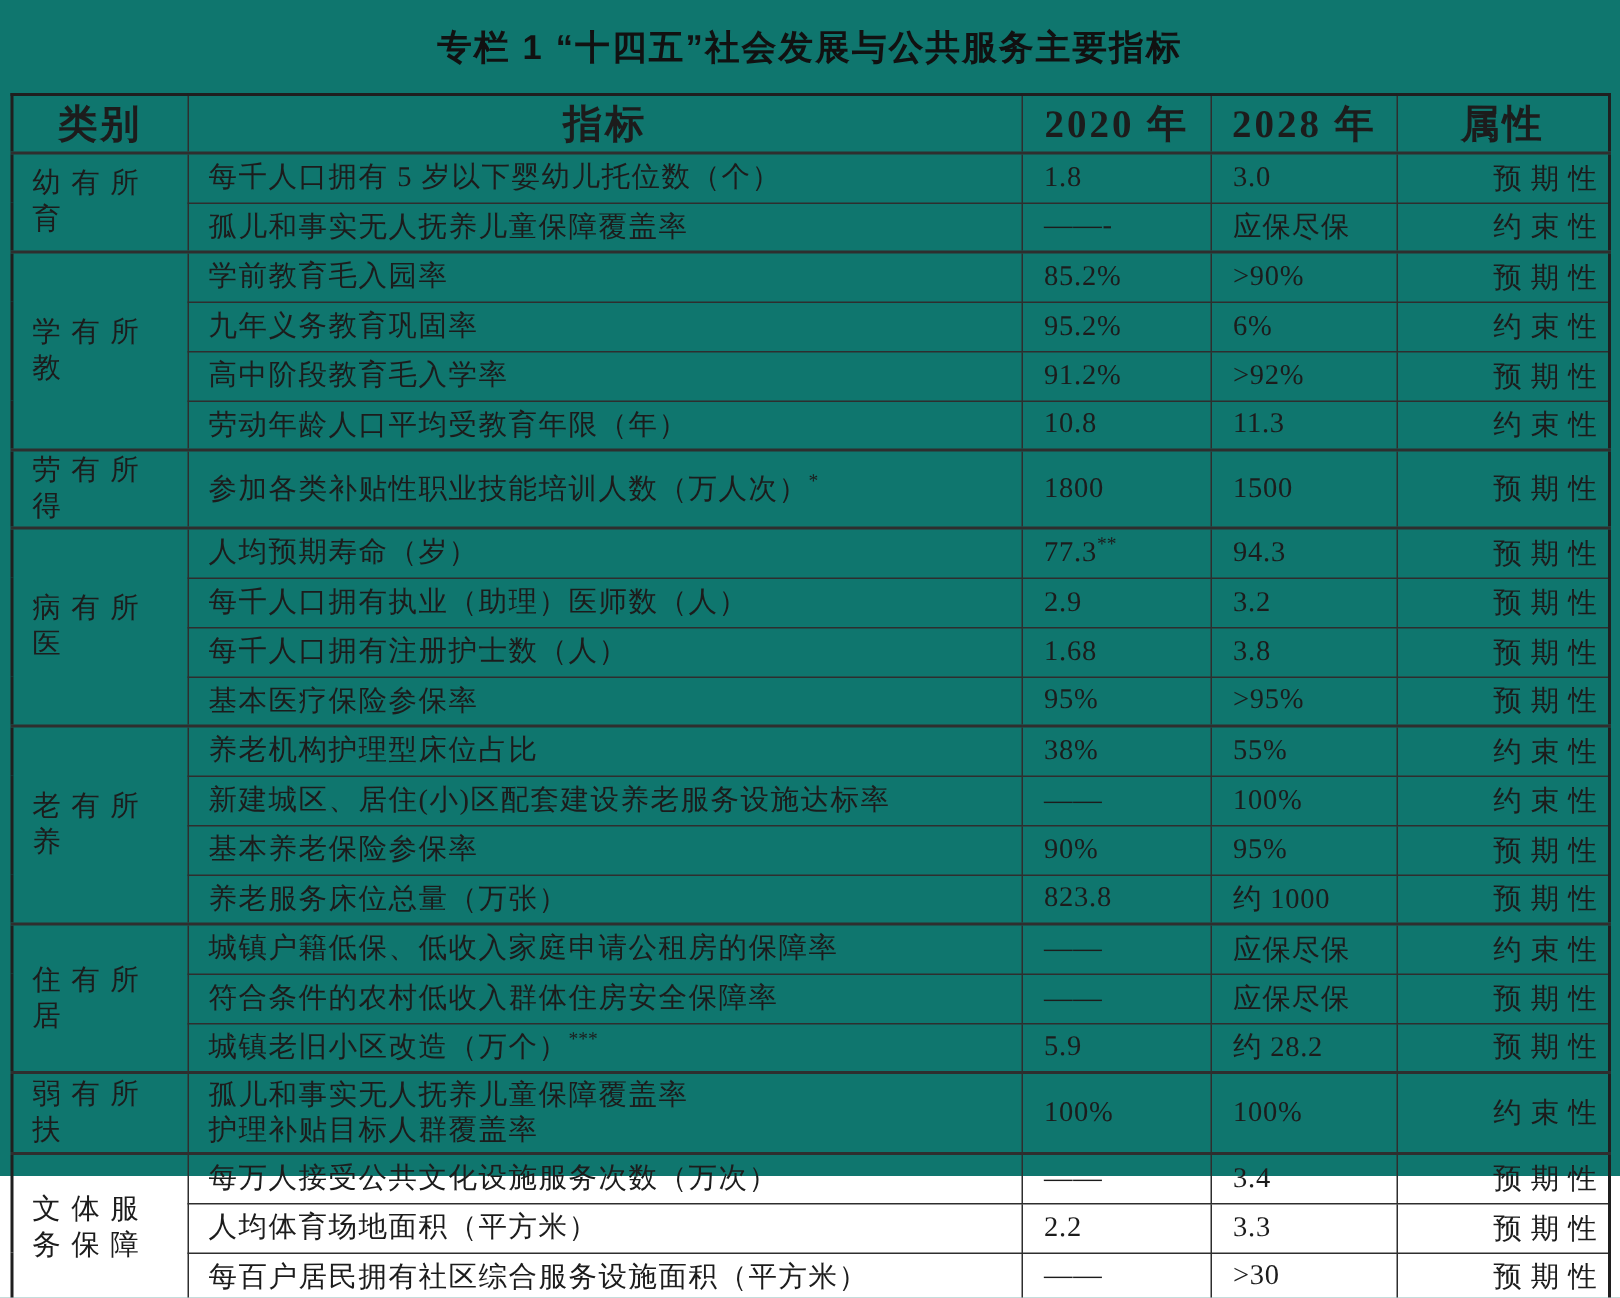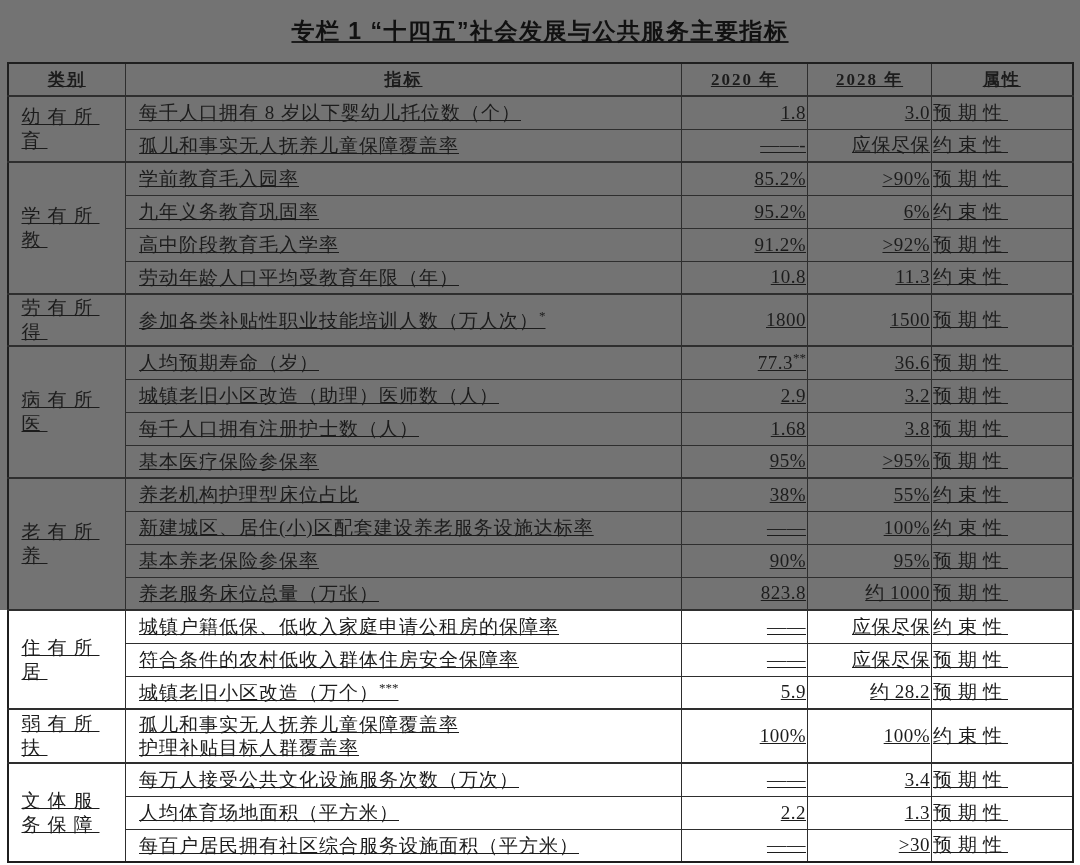"专栏 1 “十四五”社会发展与公共服务主要指标" .page { background: #737373 -> #0f766e; height: 610px -> 784px; text-decoration: underline -> none }
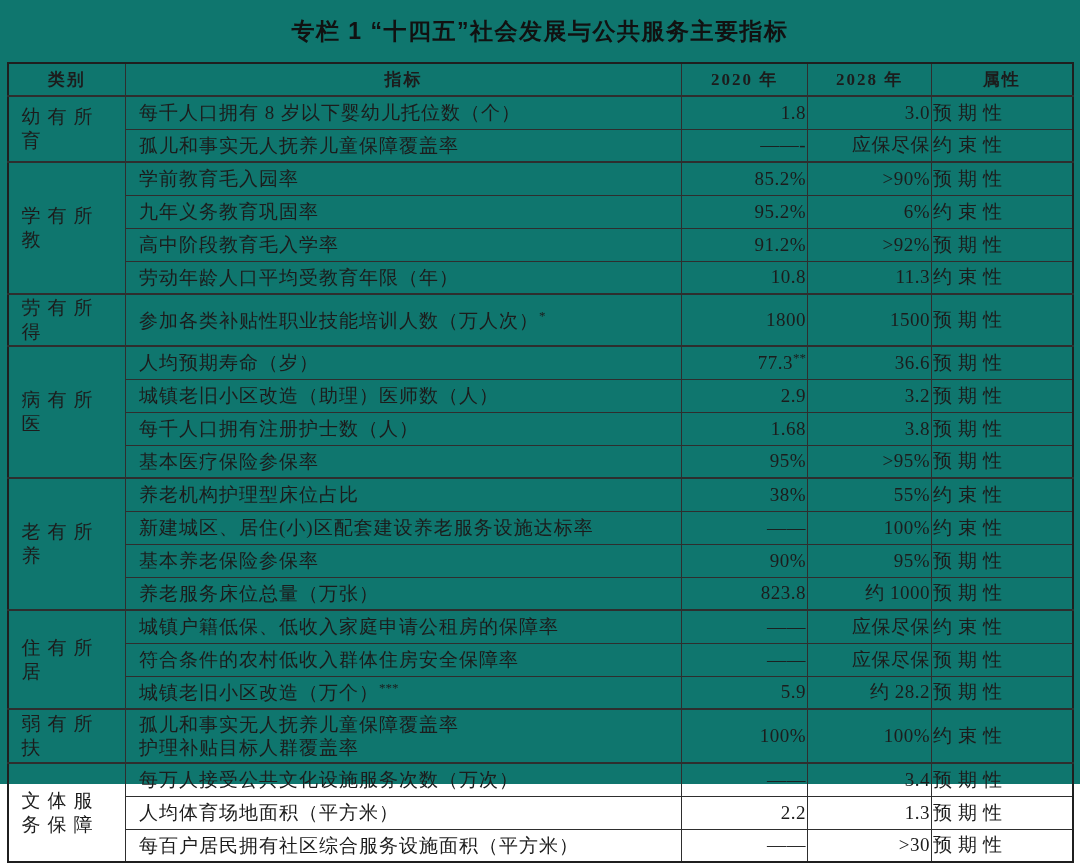"类别" thead th { font-size: 17px -> 26px }
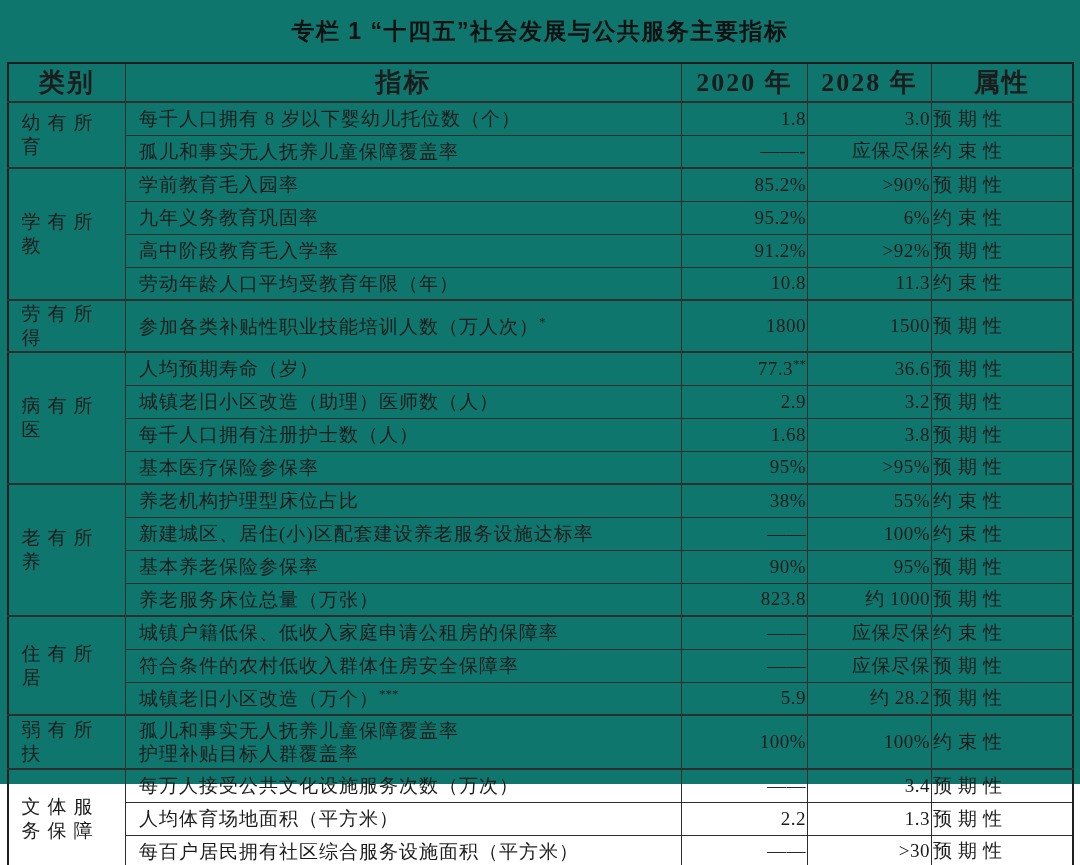"每千人口拥有 8 岁以下婴幼儿托位数（个）" span { text: 8 -> 5 }
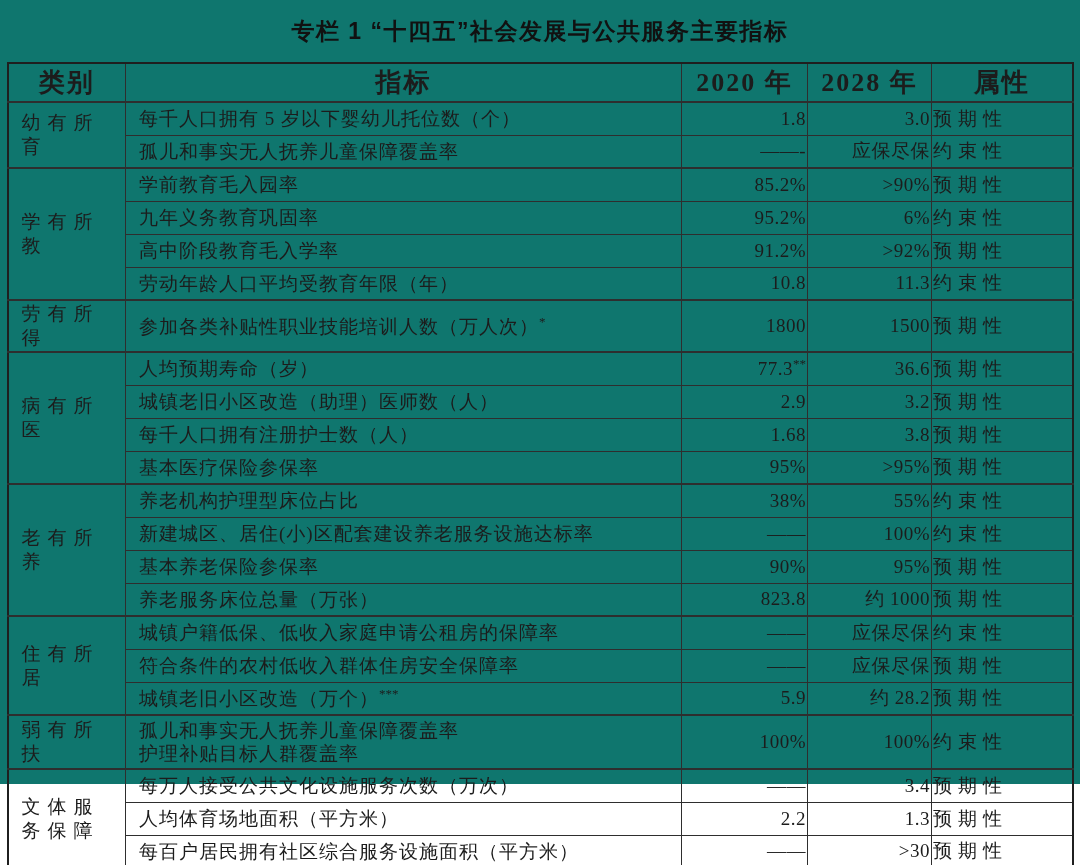"1.8" td.val { text-align: right -> none }
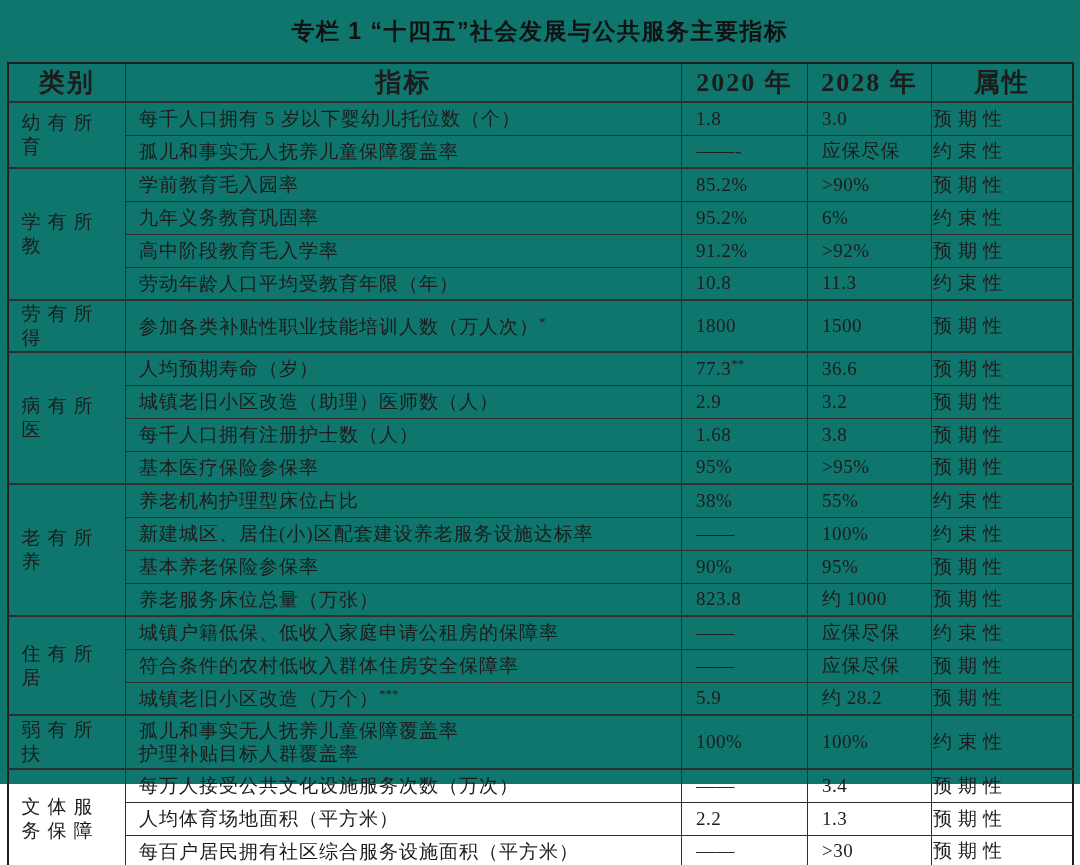"预期性" td.attr { text-align: left -> right }
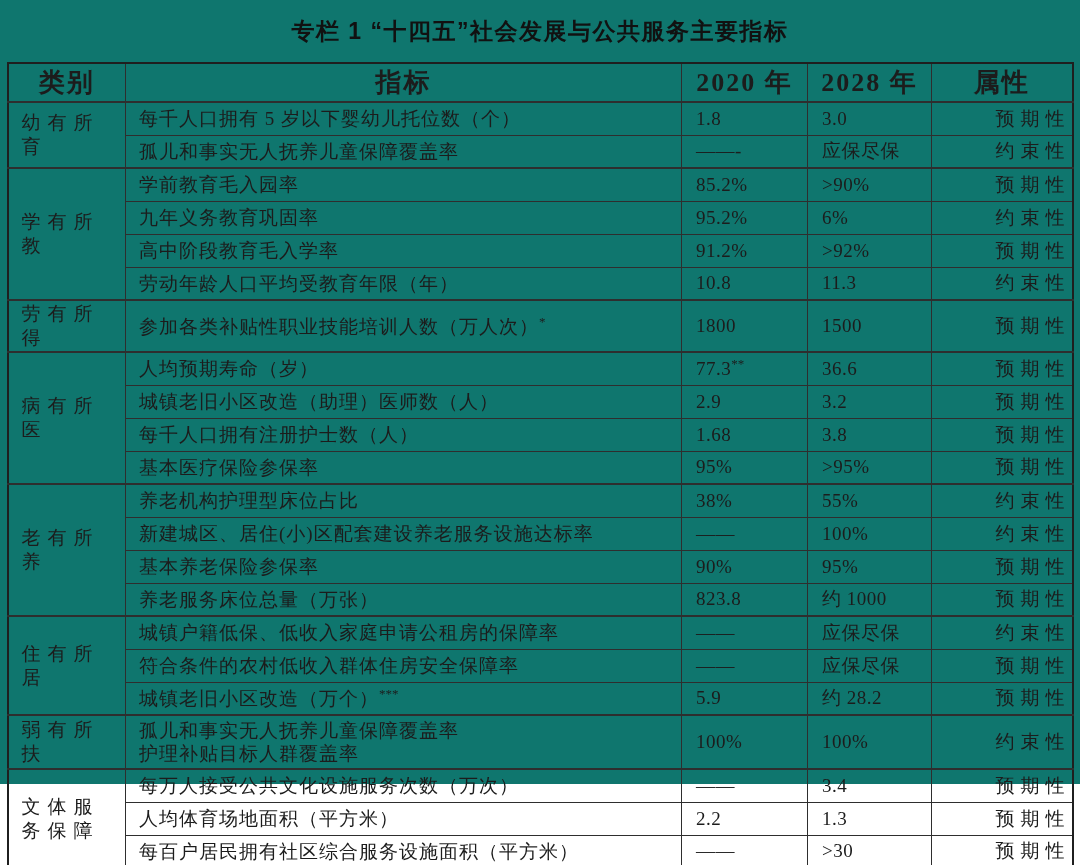"36.6" span { text: 36.6 -> 94.3 }
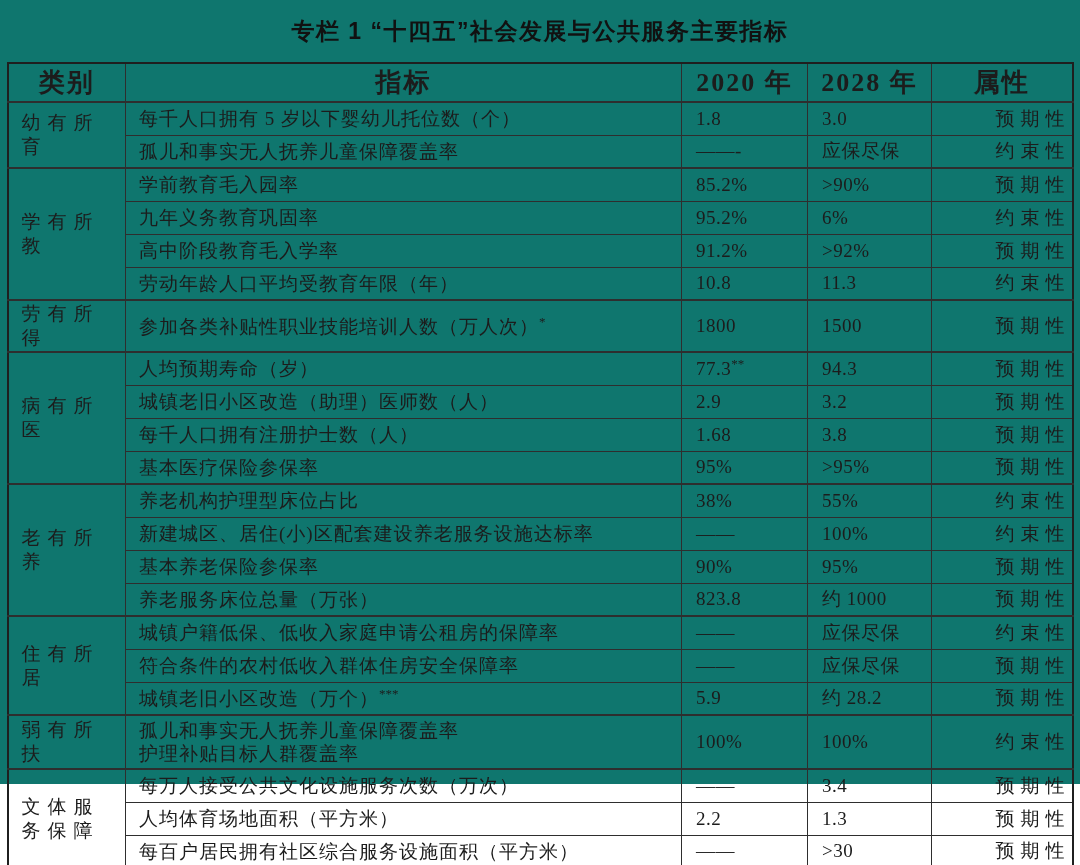"城镇老旧小区改造（助理）医师数（人）" span { text: 城镇老旧小区改造 -> 每千人口拥有执业 }
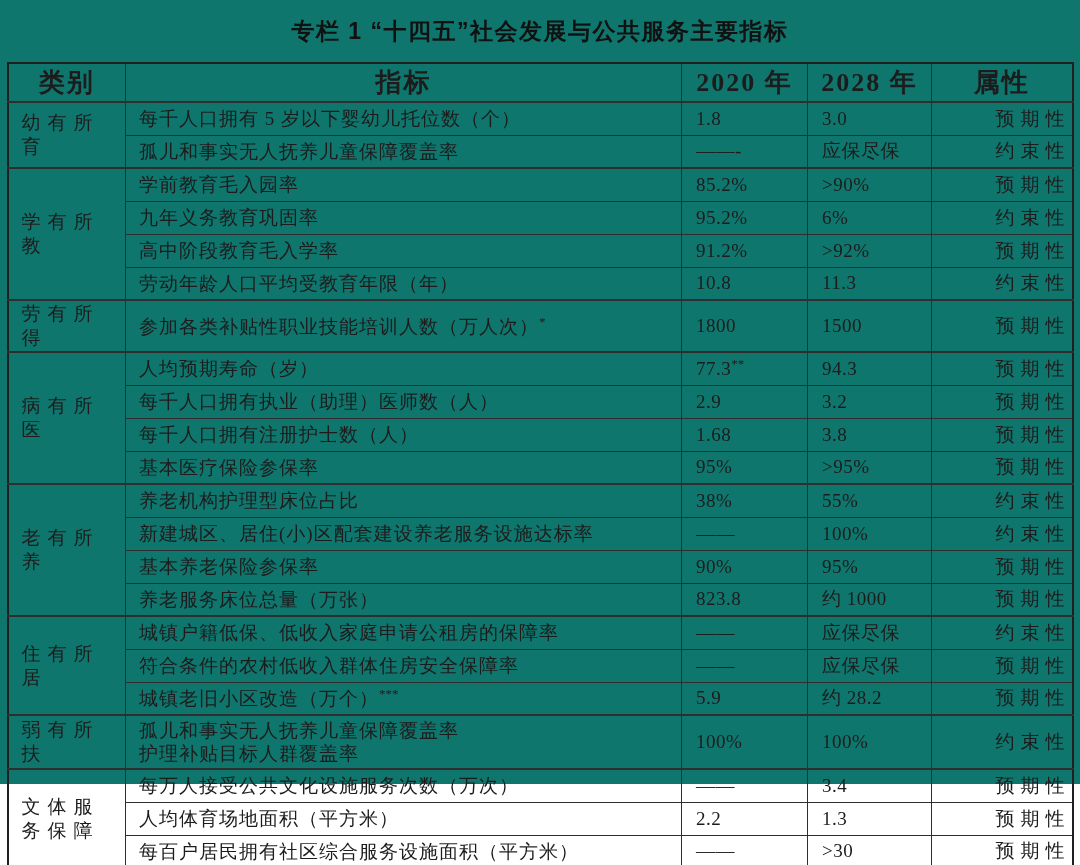"1.3" span { text: 1.3 -> 3.3 }
